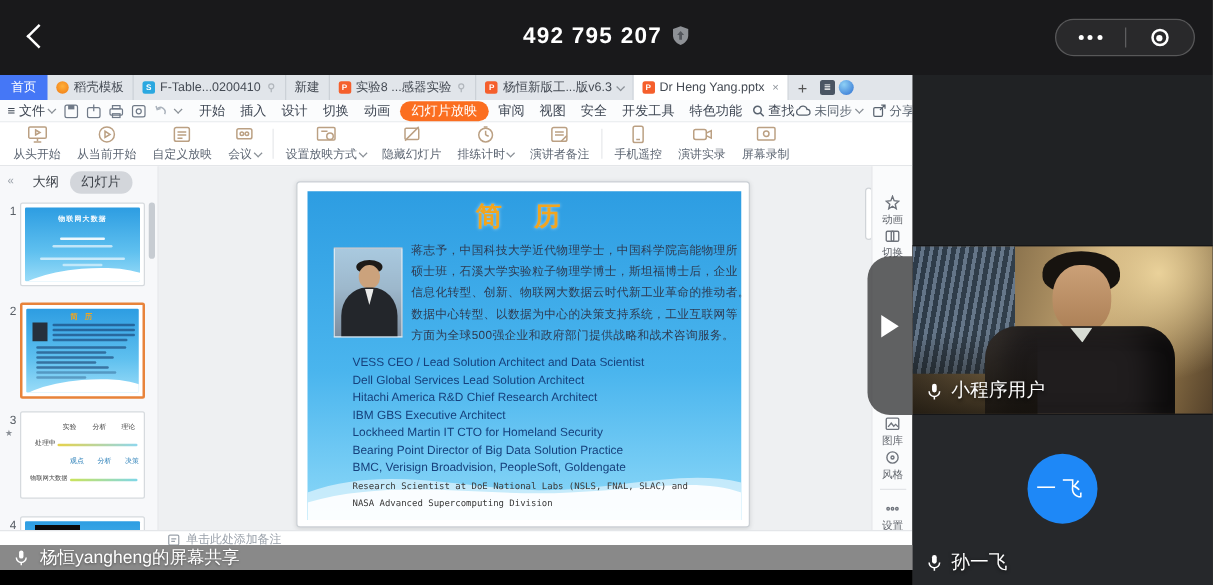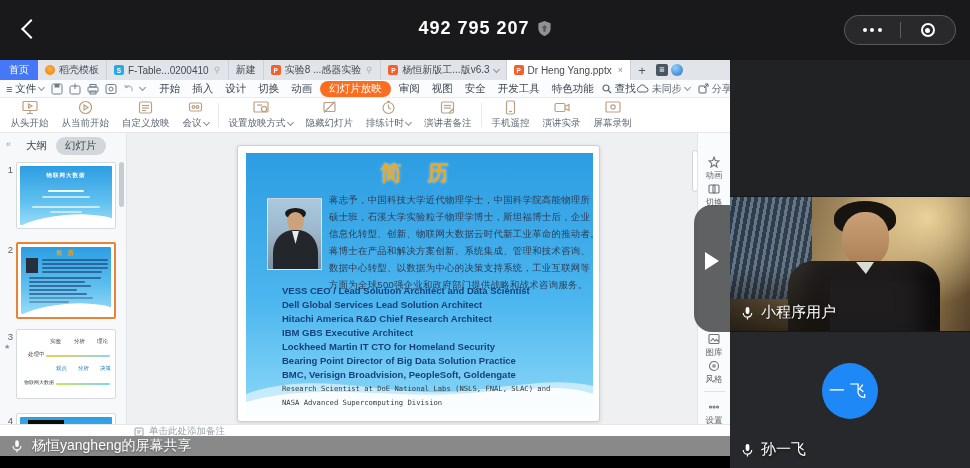"蒋博士在产品和解决方案创新、系统集成、管理和技术咨询、" div { html: <div>蒋博士在产品和解决方案创新、系统集成、管理和技术咨询、</div> -> none }
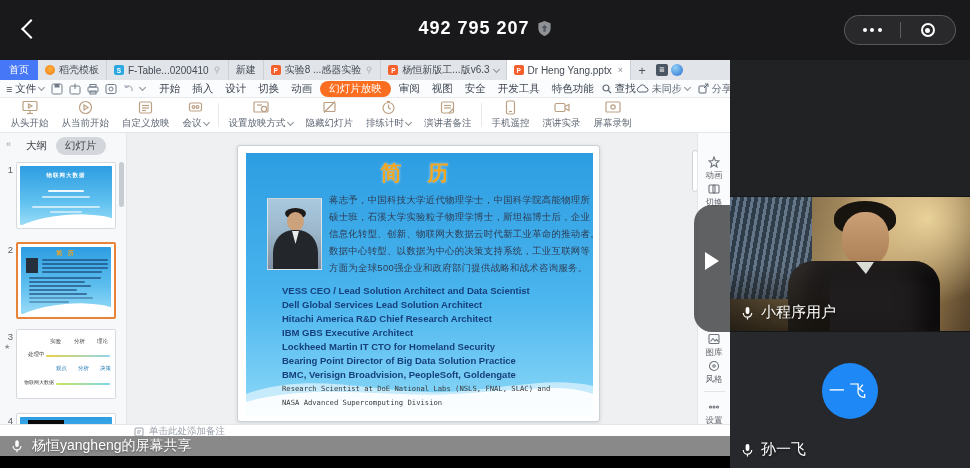"VESS CEO / Lead Solution" .sroles { font-weight: 700 -> 400 }
